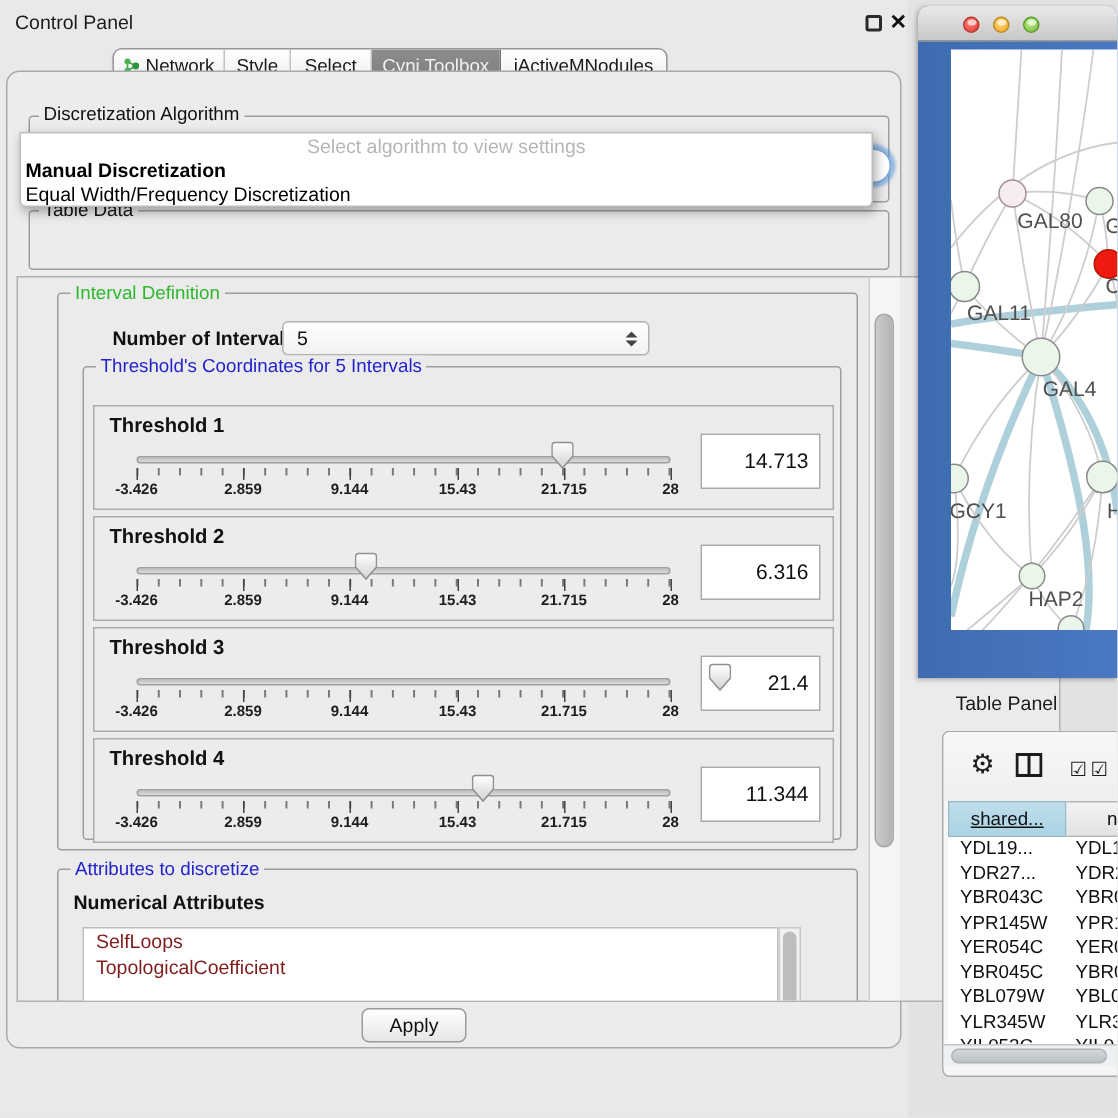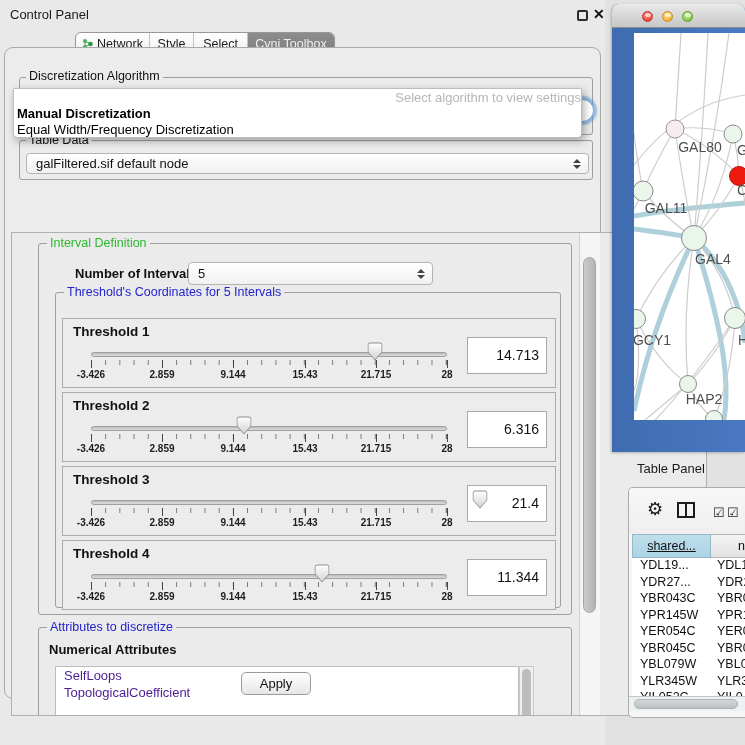"jActiveMNodules" div.sg { html: none -> <div> <span>jActiveMNodules</span> </div> }
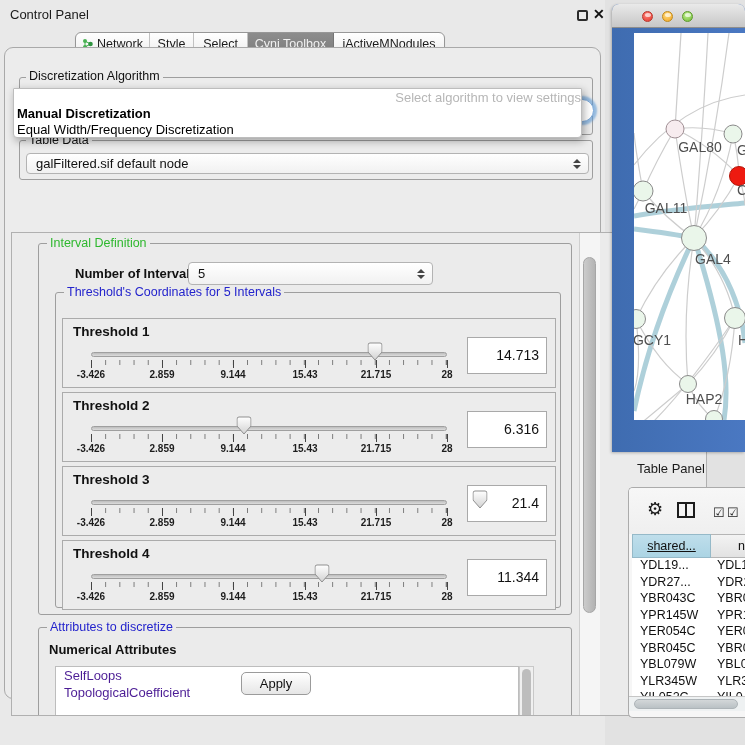"Select algorithm to view settings" .popup .p0 { text-align: right -> center }
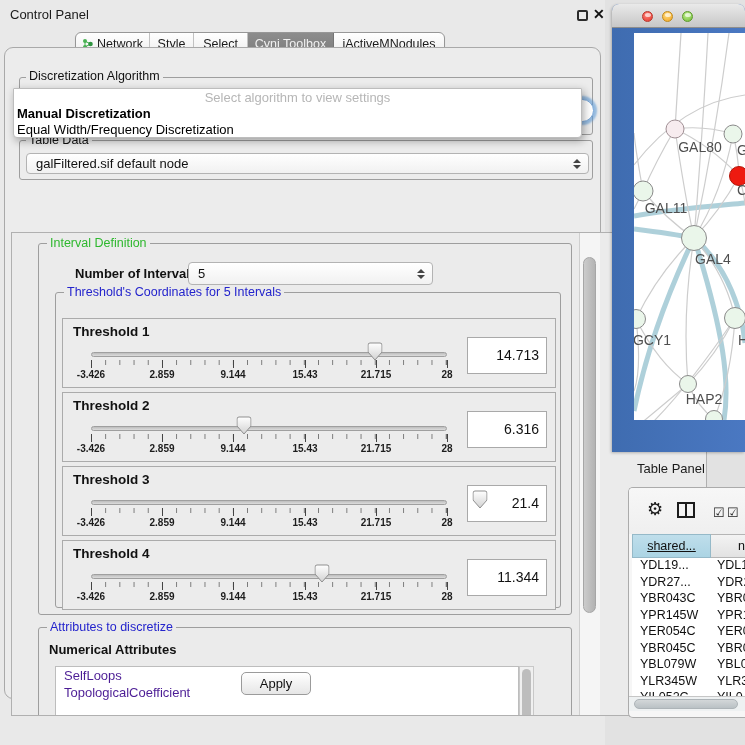"galFiltered.sif default node" div.combo { html: <div> <span>galFiltered.sif default node</span> <span> <i></i> <i></i> </span> </div> -> none }
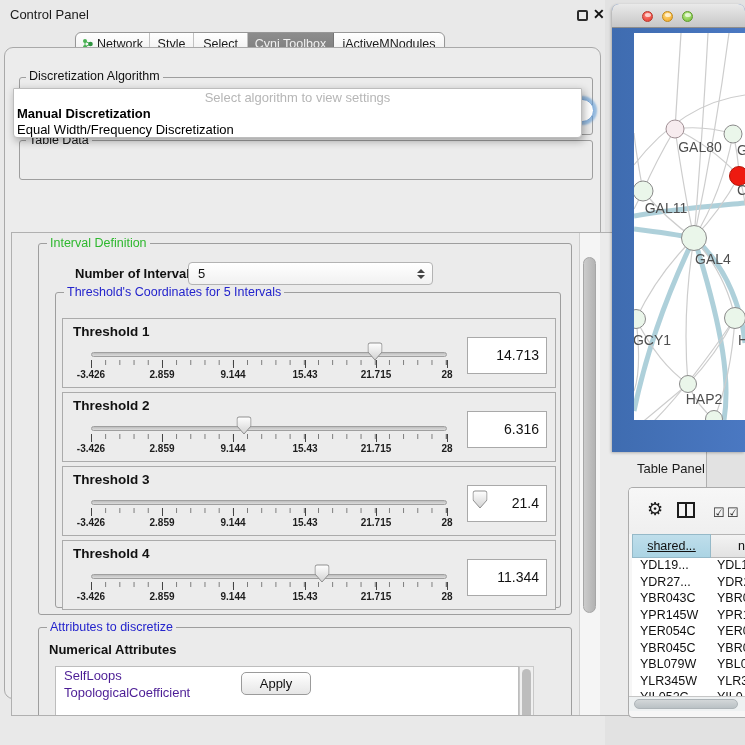"Interval Definition" .scrollpane { margin-top: 48px -> none }
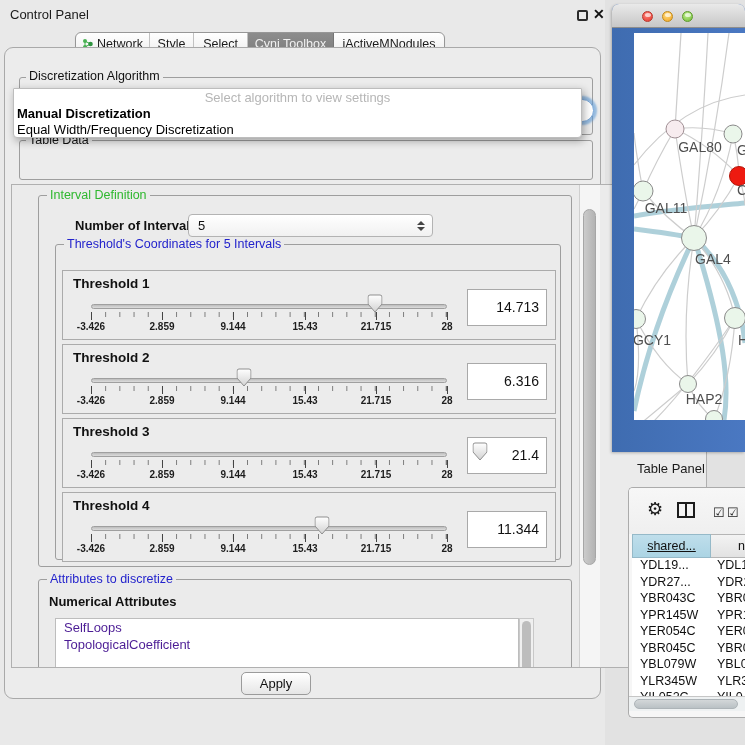"SelfLoops" .attr-list div { color: #4c1d95 -> #7f1d1d }
